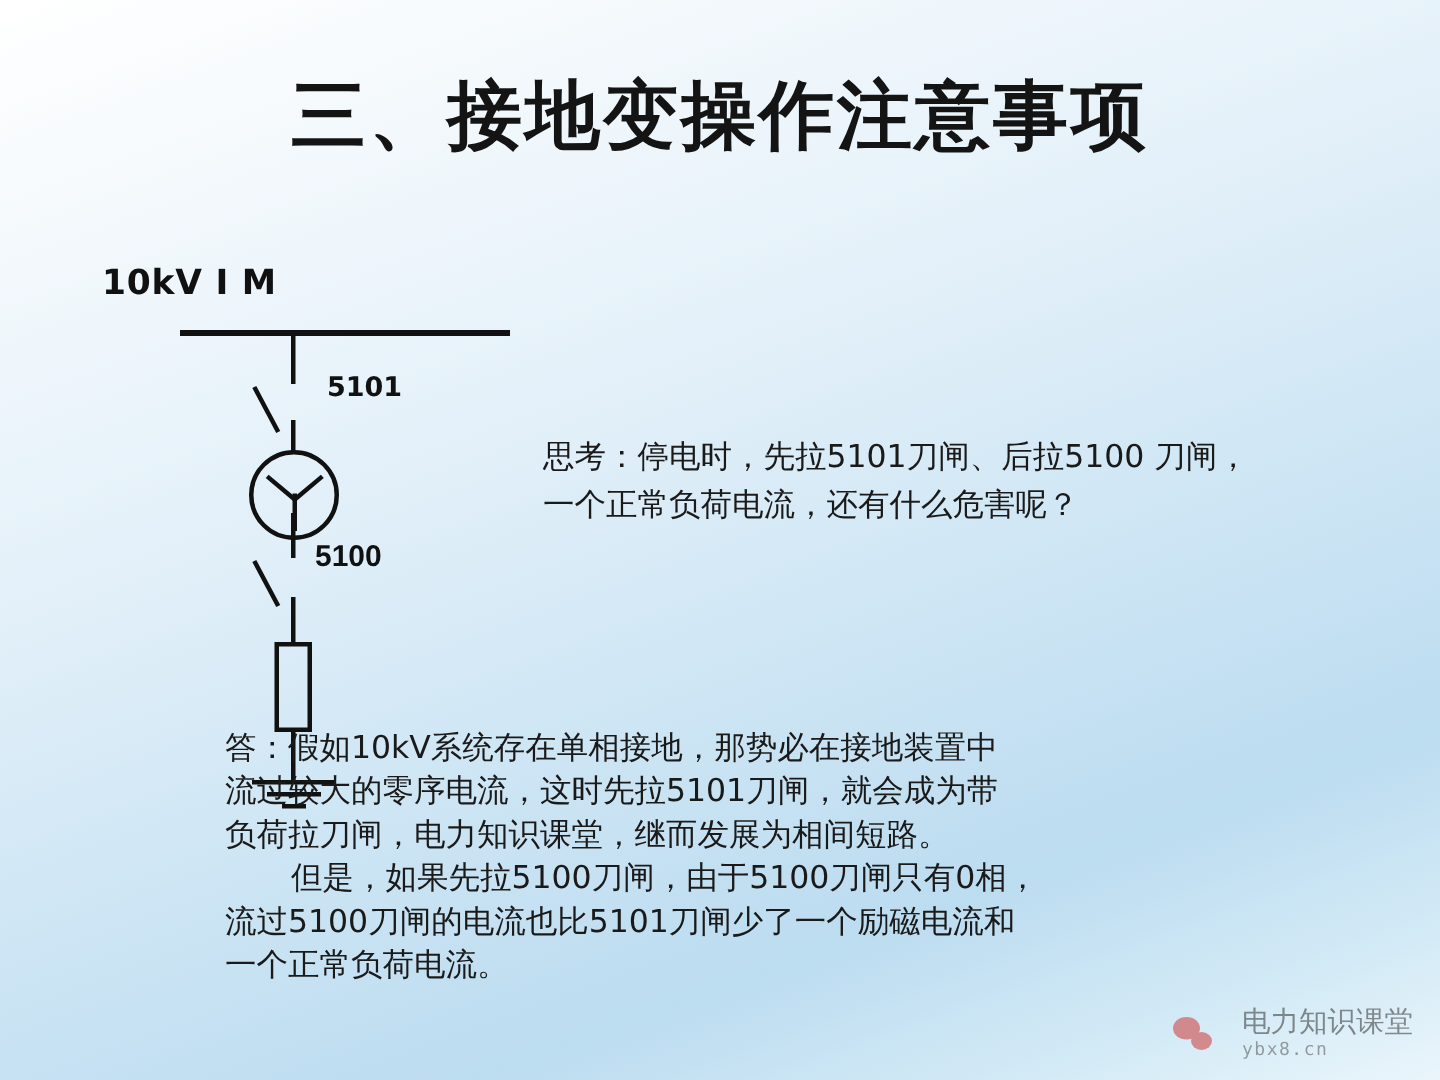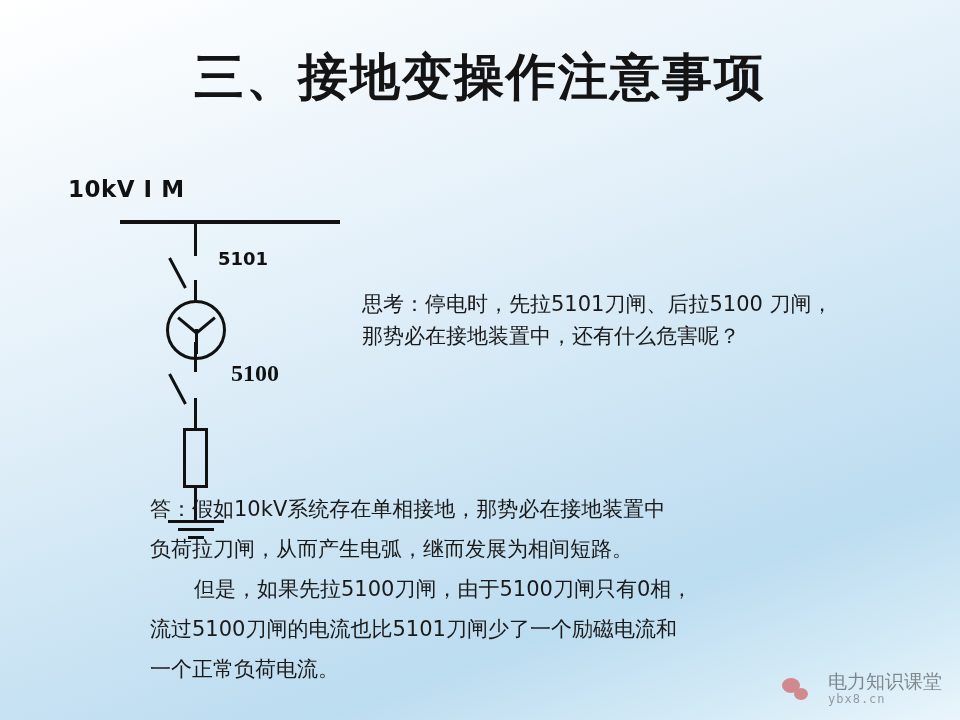"那势必在接地装置中，还有什么危害呢？" div { text: 那势必在接地装置中 -> 一个正常负荷电流 }
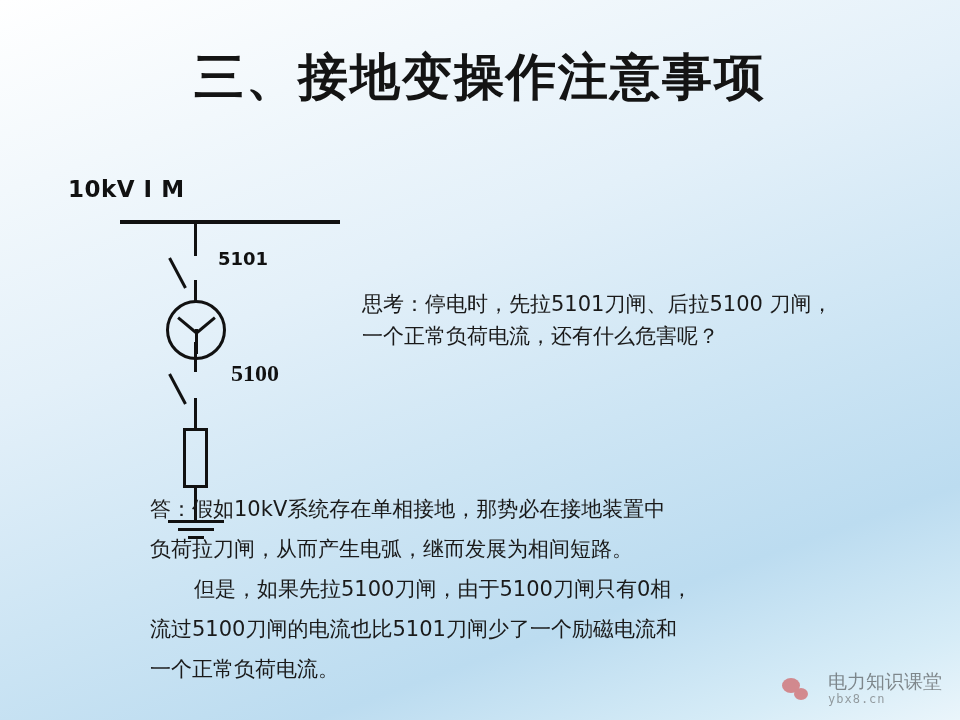"5100" .label-5100 { font-family: Liberation Serif, serif -> Liberation Sans, sans-serif; font-size: 24px -> 20px; left: 171px -> 150px }
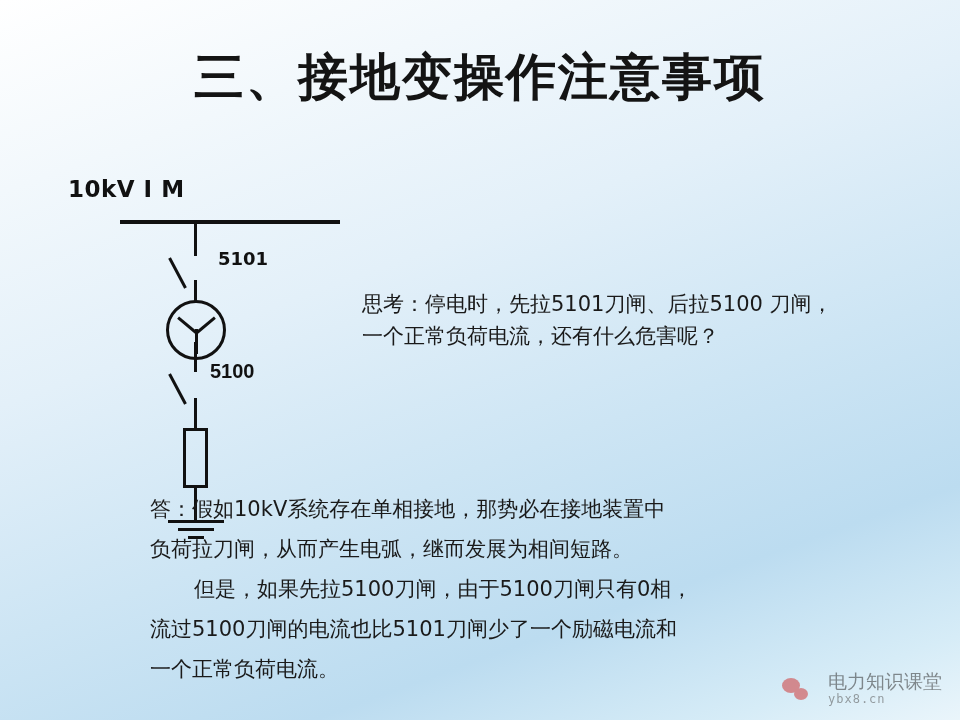"答：假如10kV系统存在单相接地，那势必在接地装置中" .answer div { margin-top: 11px -> none }
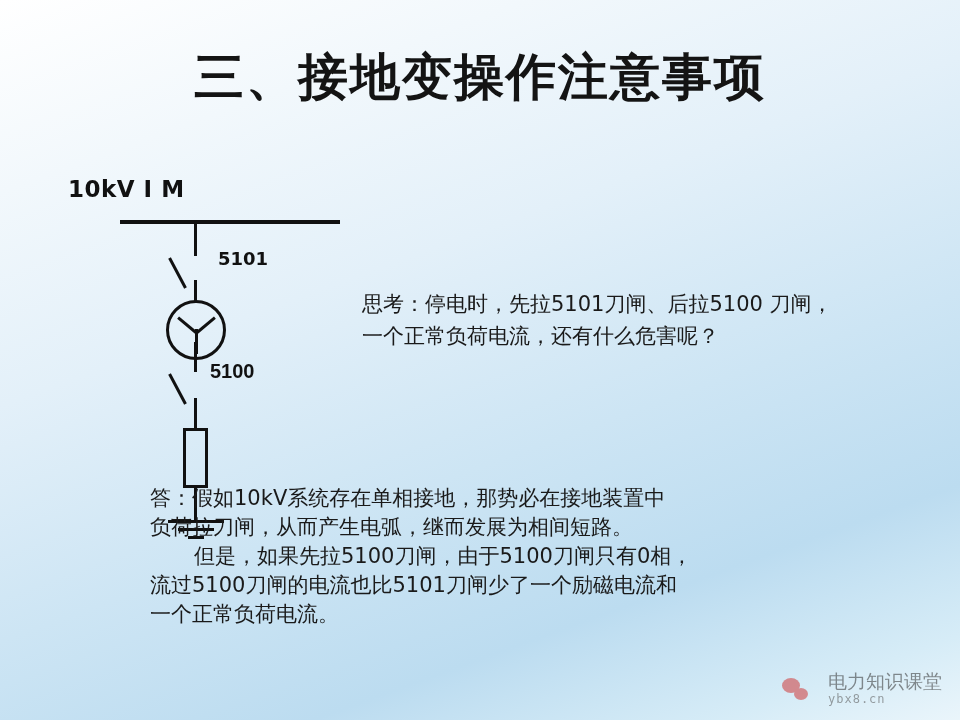"流过较大的零序电流，这时先拉5101刀闸，就会成为带" div { html: none -> <div>流过较大的零序电流，这时先拉5101刀闸，就会成为带</div> }
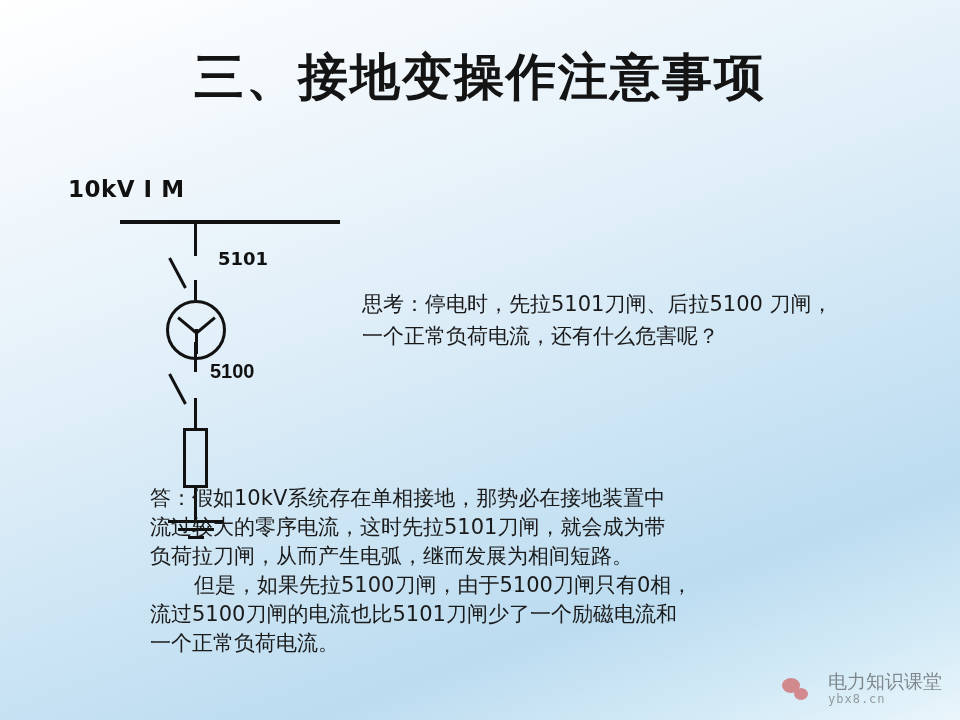"负荷拉刀闸，从而产生电弧，继而发展为相间短路。" div { text: 从而产生电弧 -> 电力知识课堂 }
